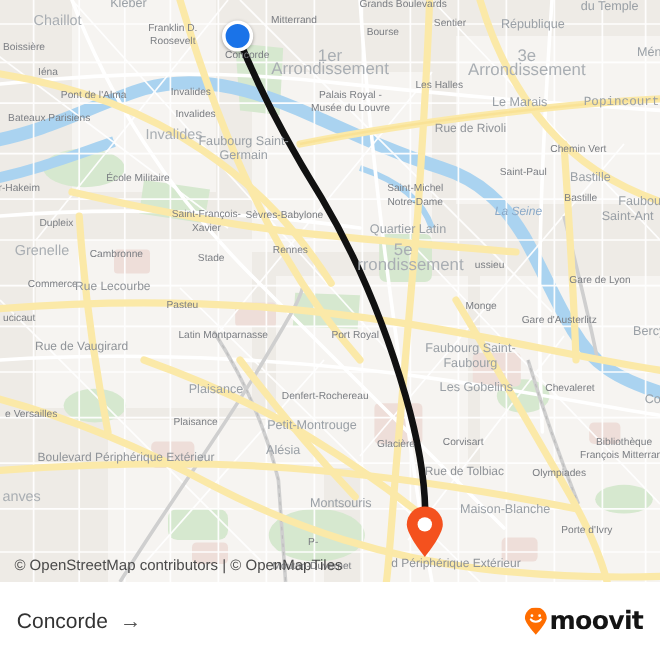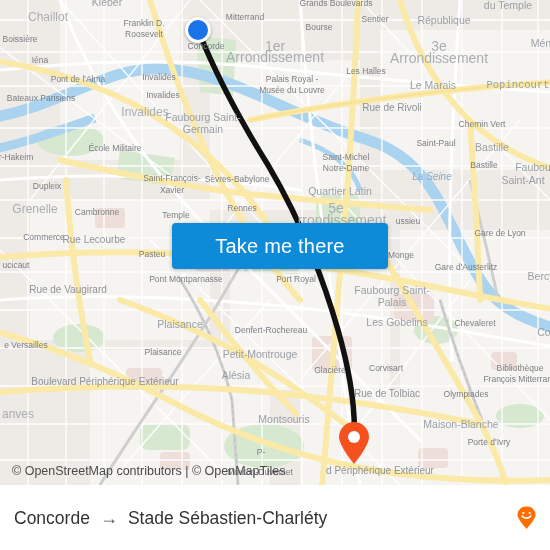"Temple" div.lbl { text: Temple -> Stade }
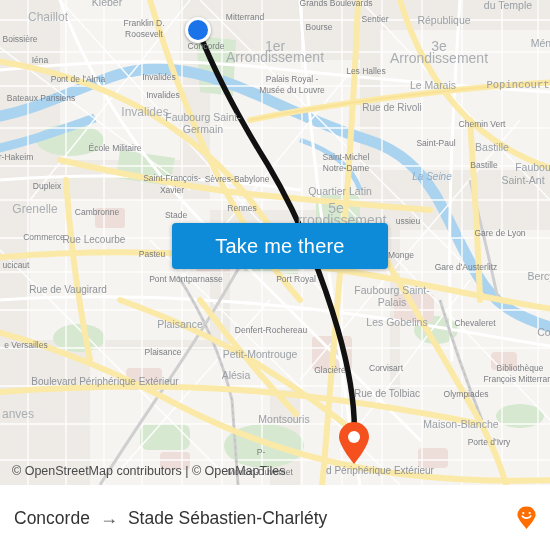"Take me there" button { html: <button>Take me there</button> -> none }
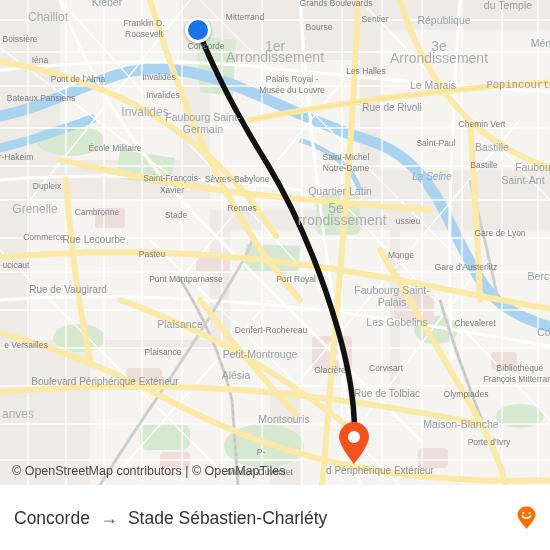"Pont Montparnasse" div.lbl { text: Pont -> Latin }
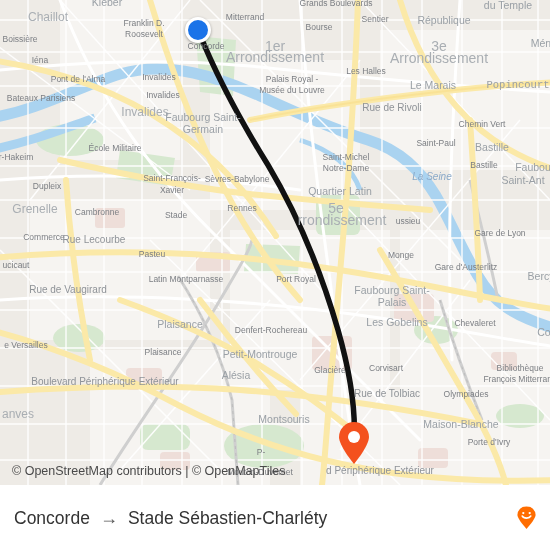"Palais" div.lbl { text: Palais -> Faubourg }
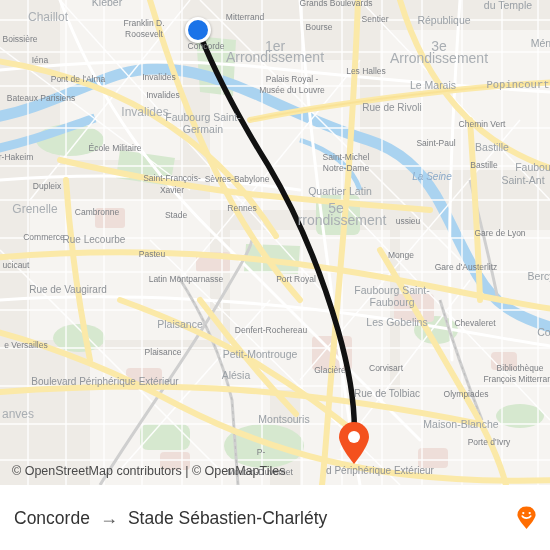"Maison-Blanche" div.lbl { margin-left: 40px -> none }
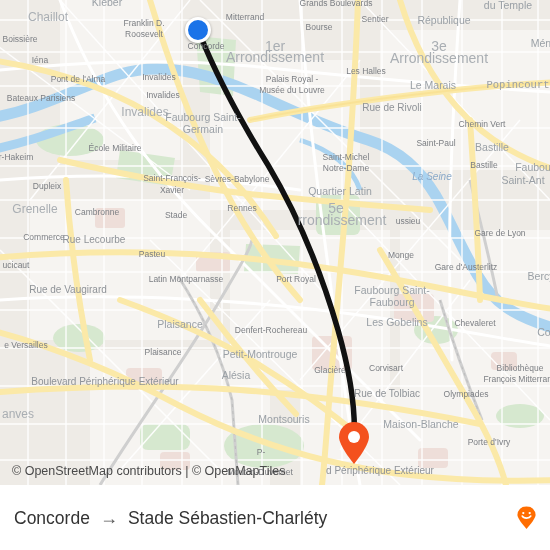"Stade Sébastien-Charléty" span { html: <span>Stade Sébastien-Charléty</span> -> none }
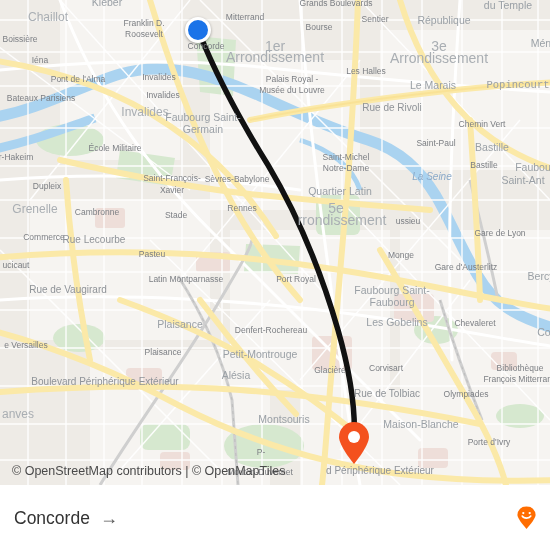"moovit" span { html: none -> <span>moovit</span> }
